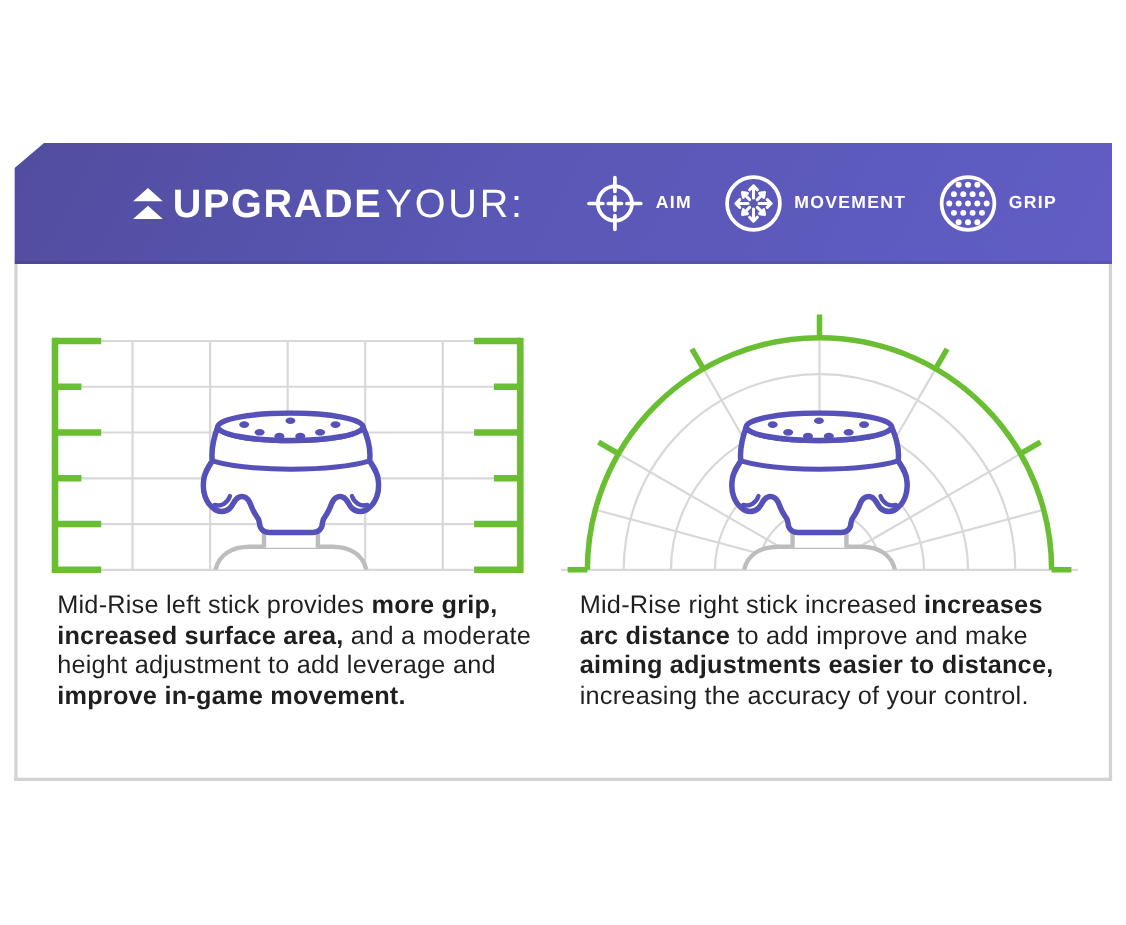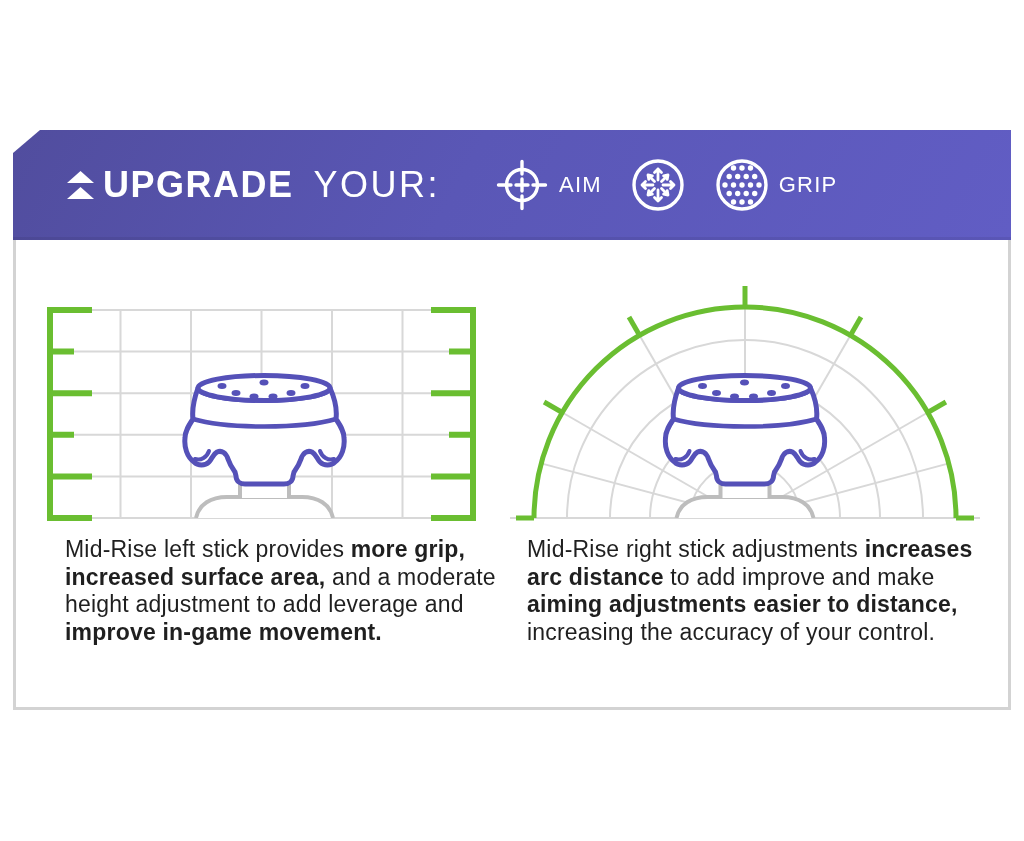"UPGRADE" .banner-inner { padding-left: 54px -> 108px }
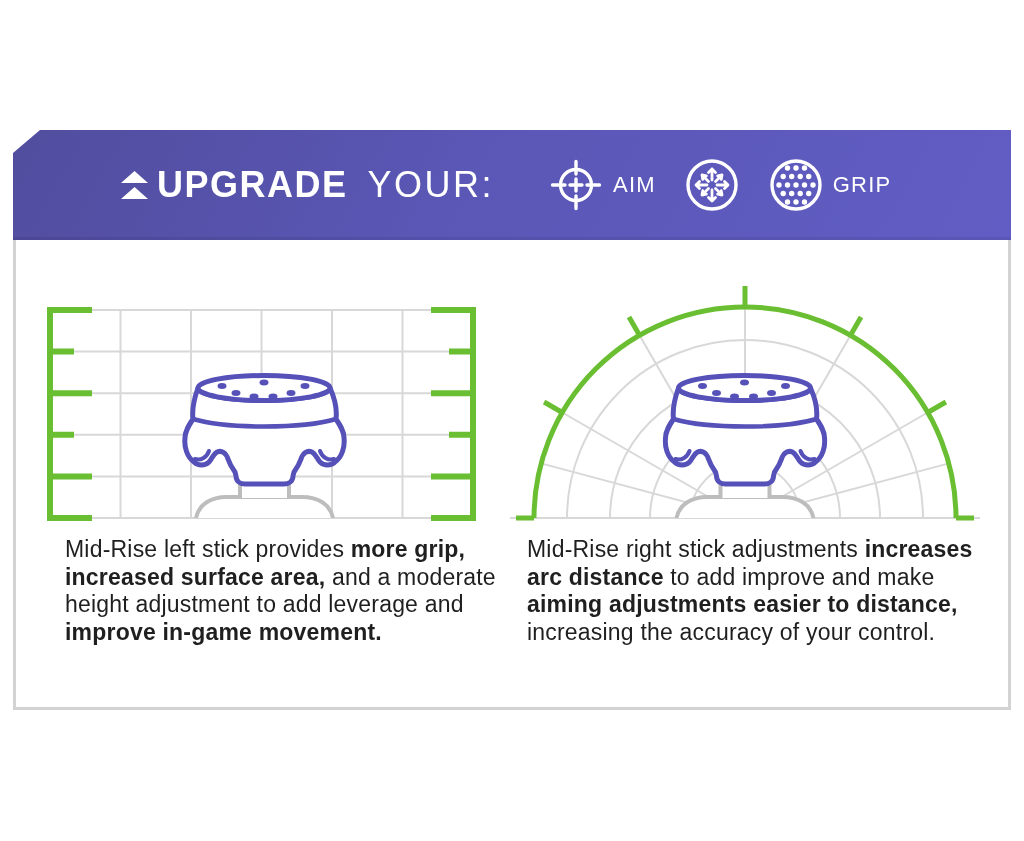"YOUR:" .title-rest { margin-left: 20px -> 3px }
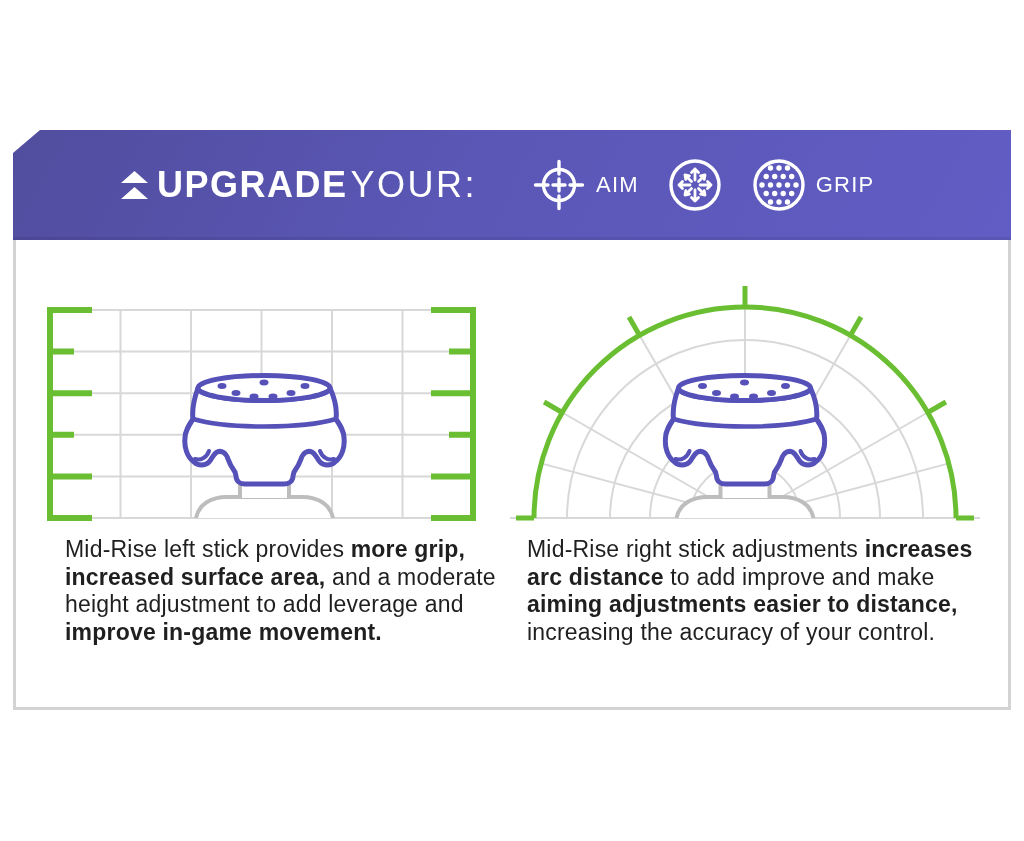"AIM" .feature-label { font-size: 22px -> 16px; font-weight: 400 -> 700 }
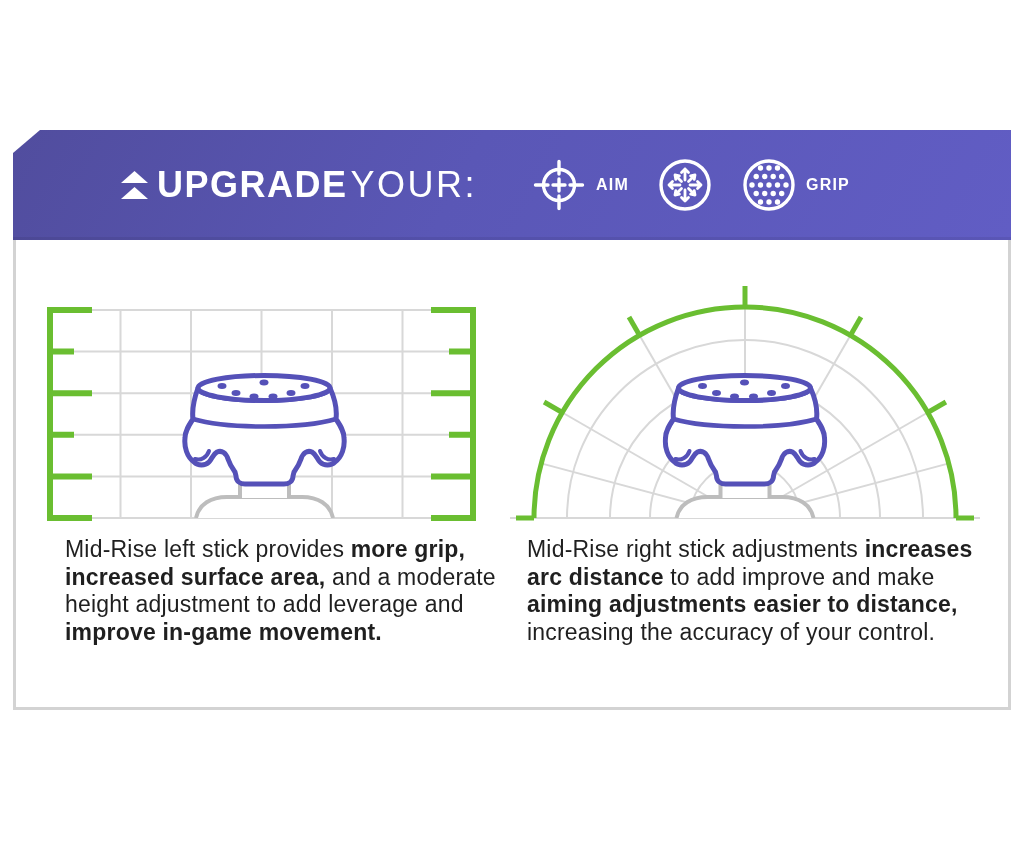"MOVEMENT" span.feature-label { html: none -> <span>MOVEMENT</span> }
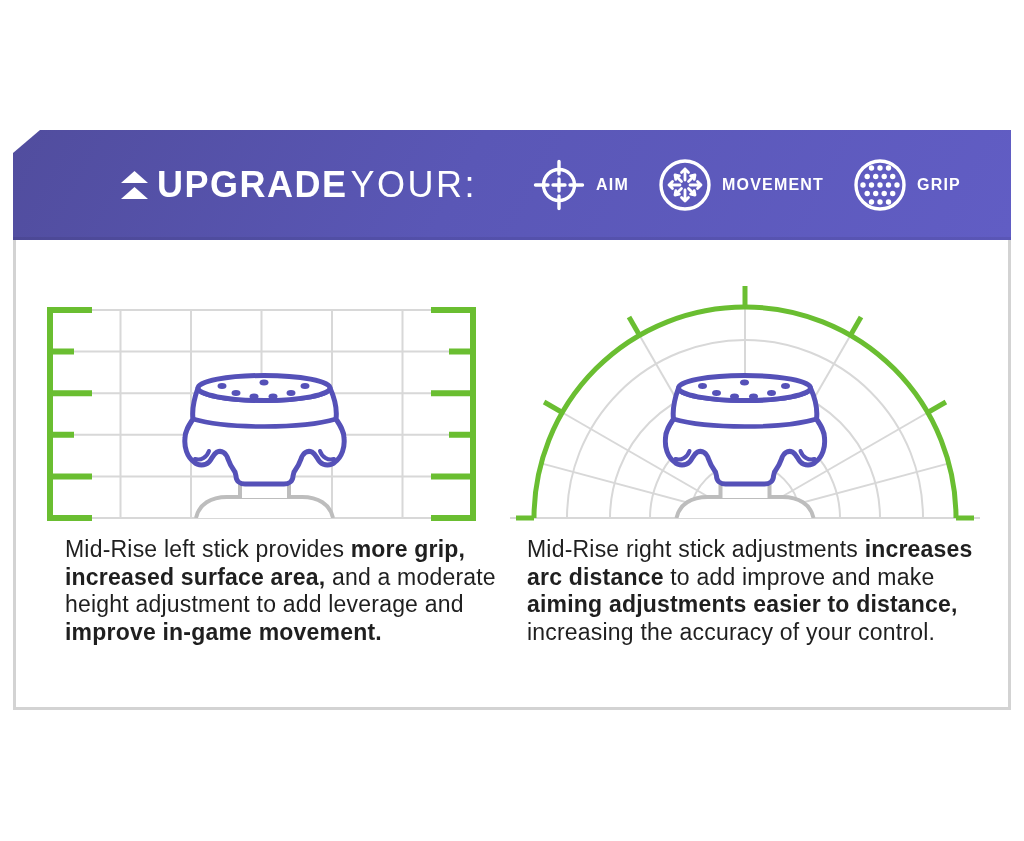"Mid-Rise left stick provides more" #caption-left { left: 65px -> 52px }
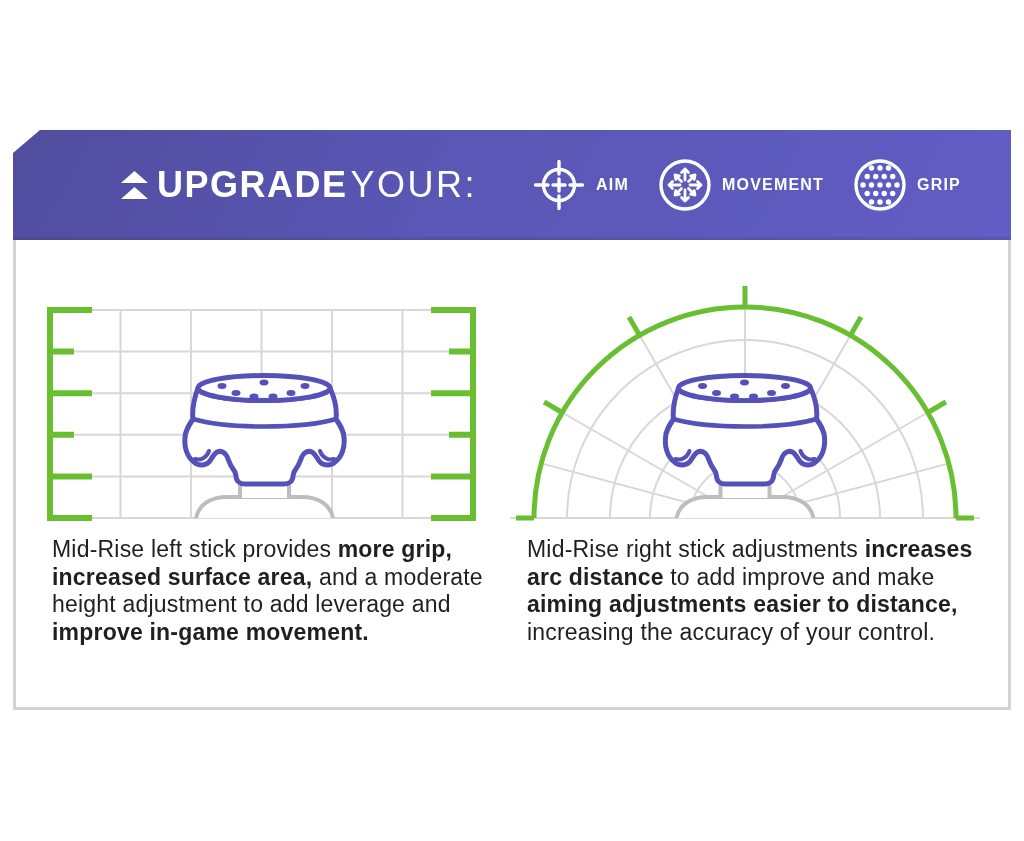"Mid-Rise right stick adjustments" span { text: adjustments -> increased }
